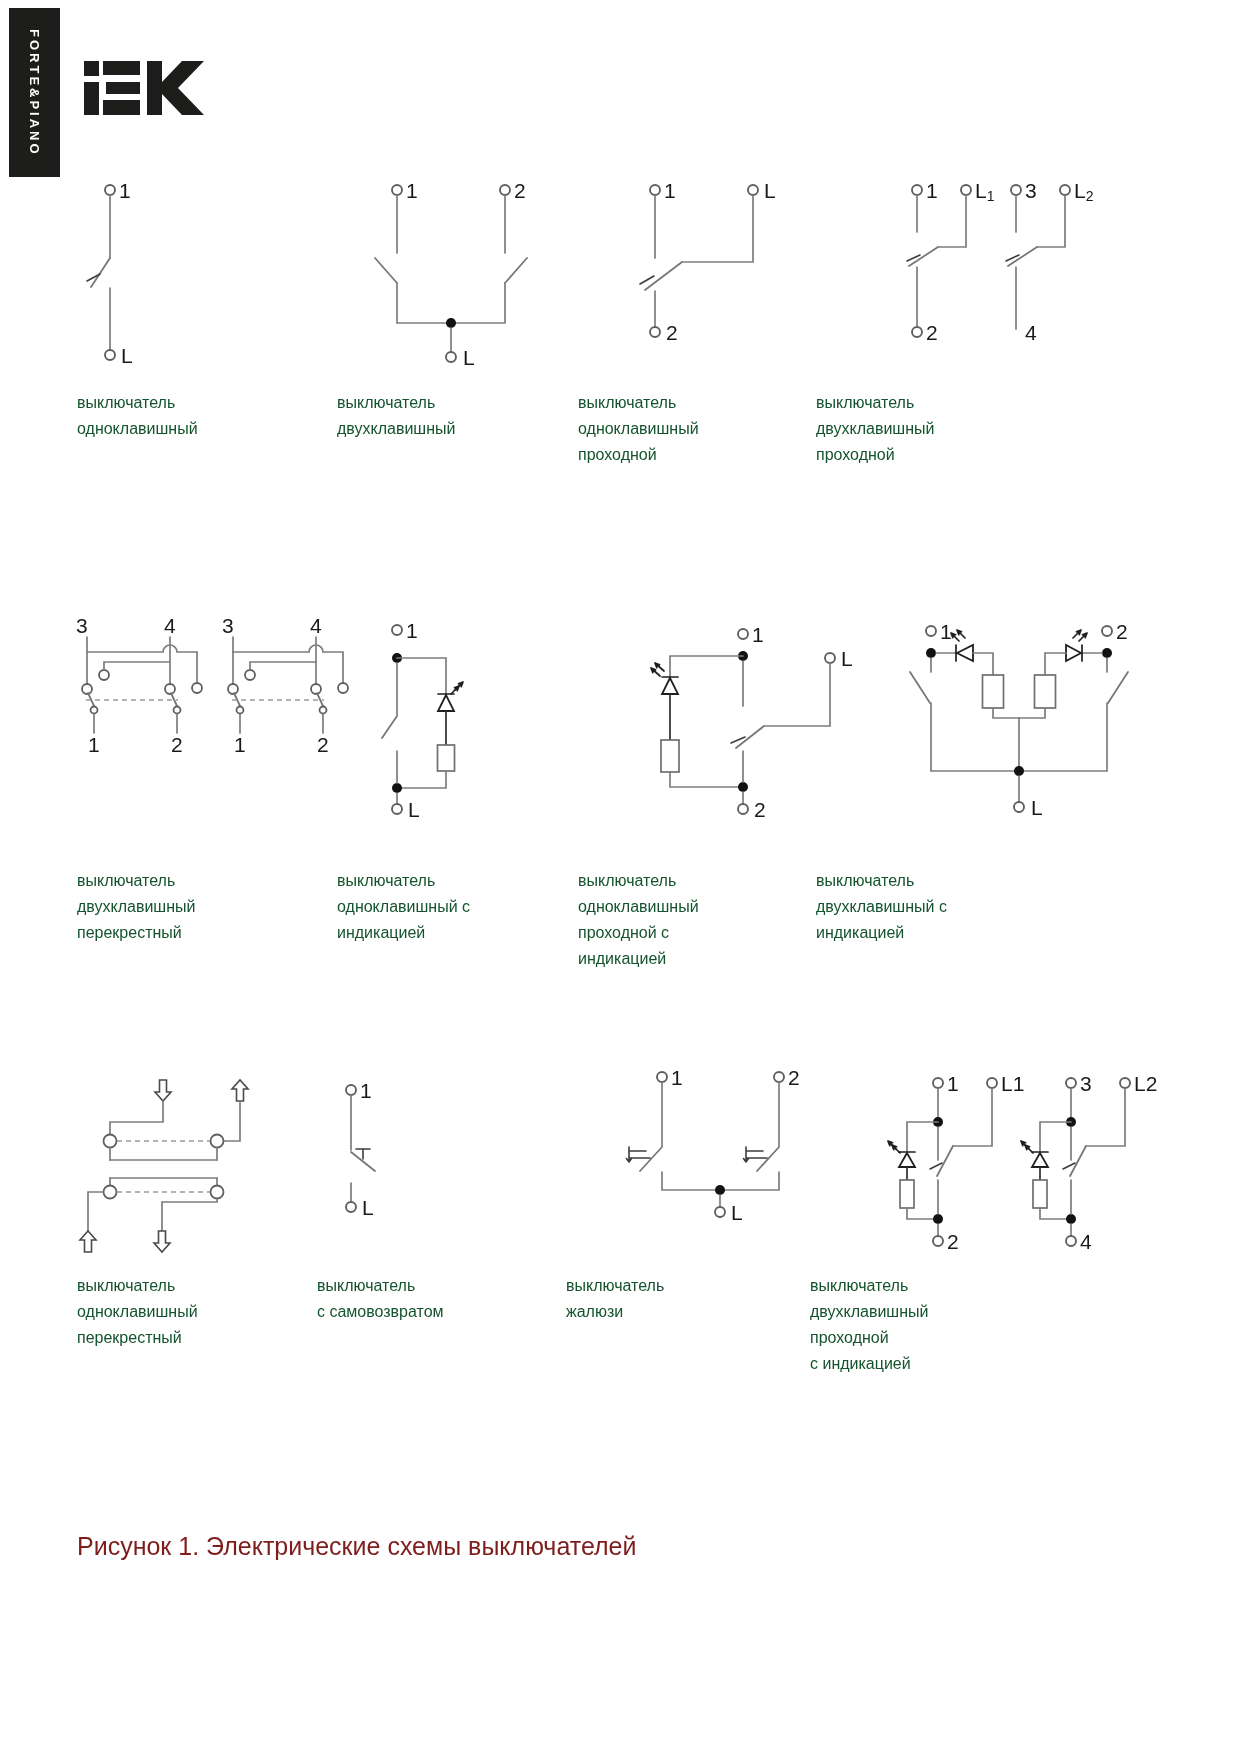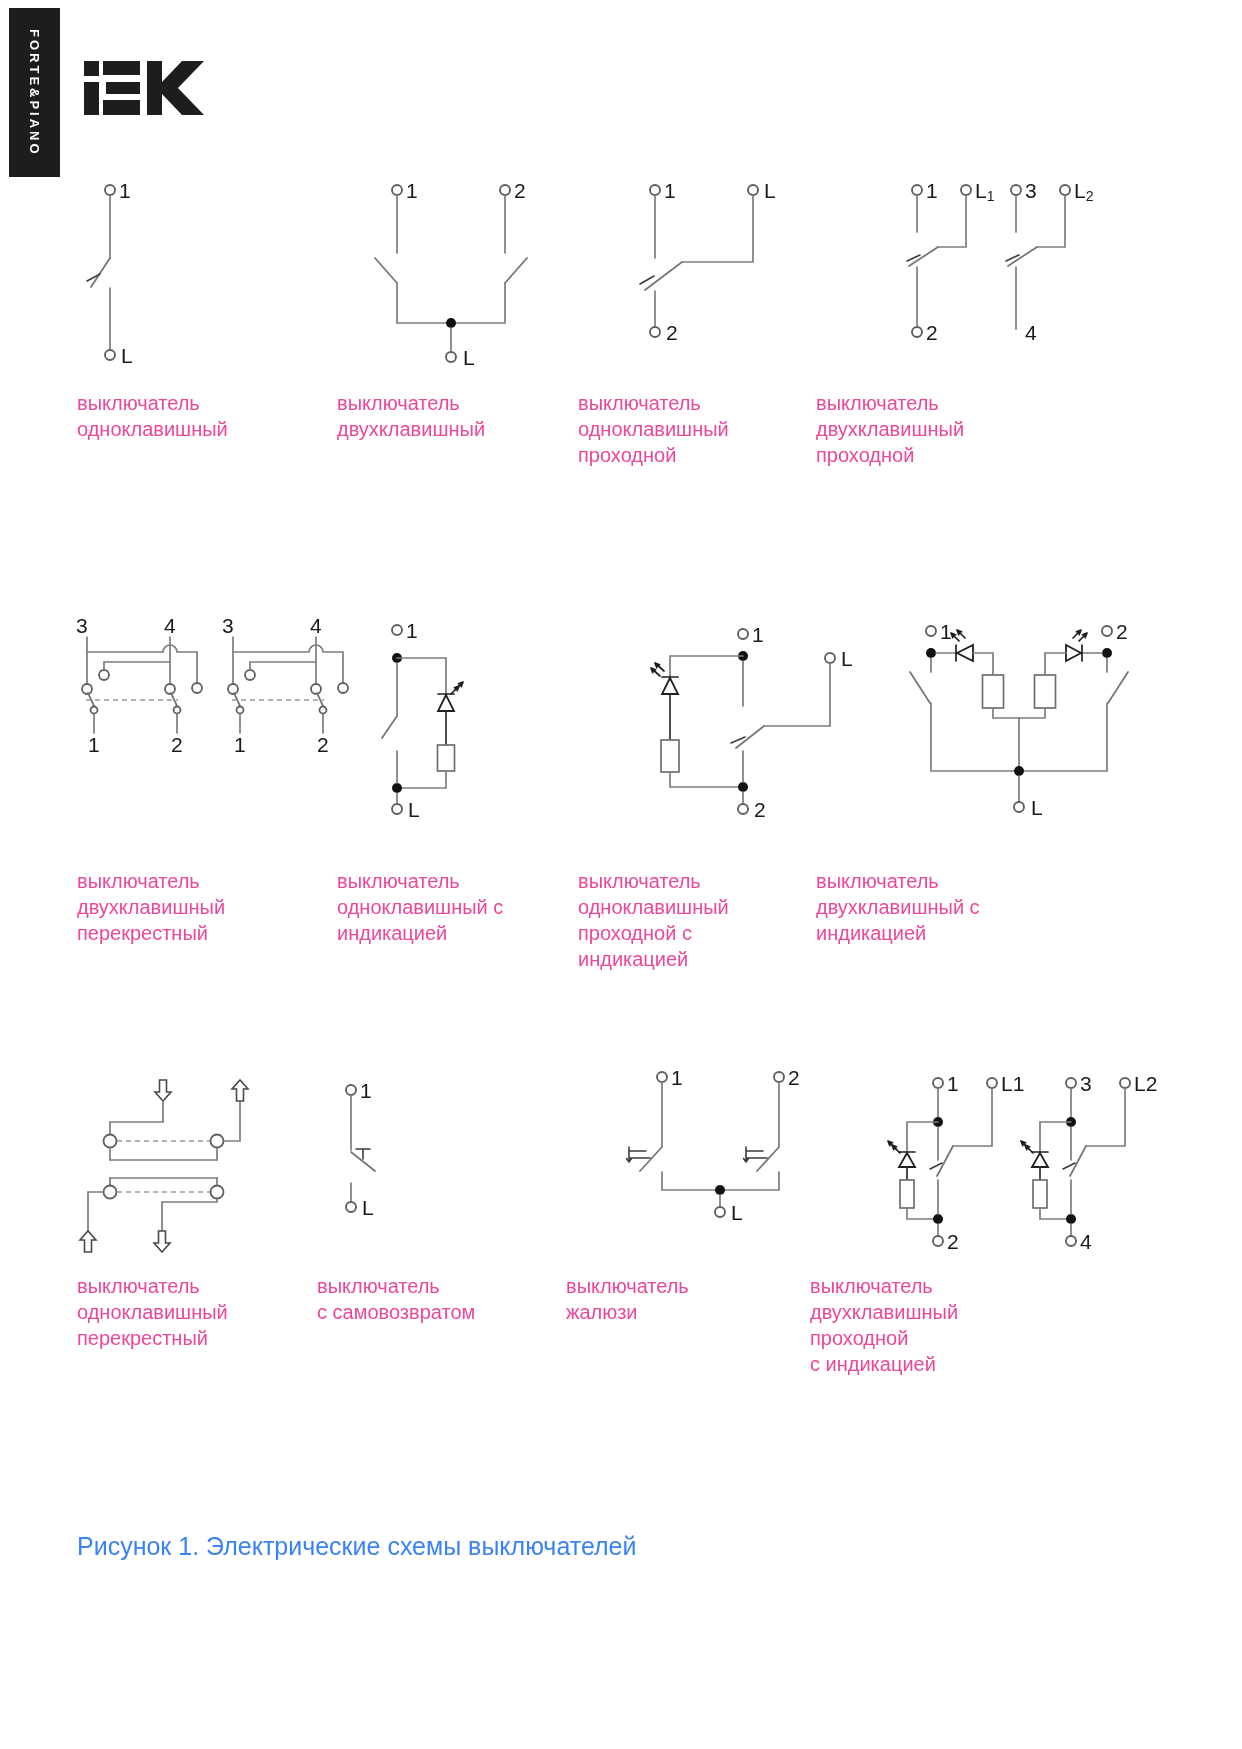"выключатель" .cap { color: #ec4899 -> #14532d; font-size: 20px -> 16px }
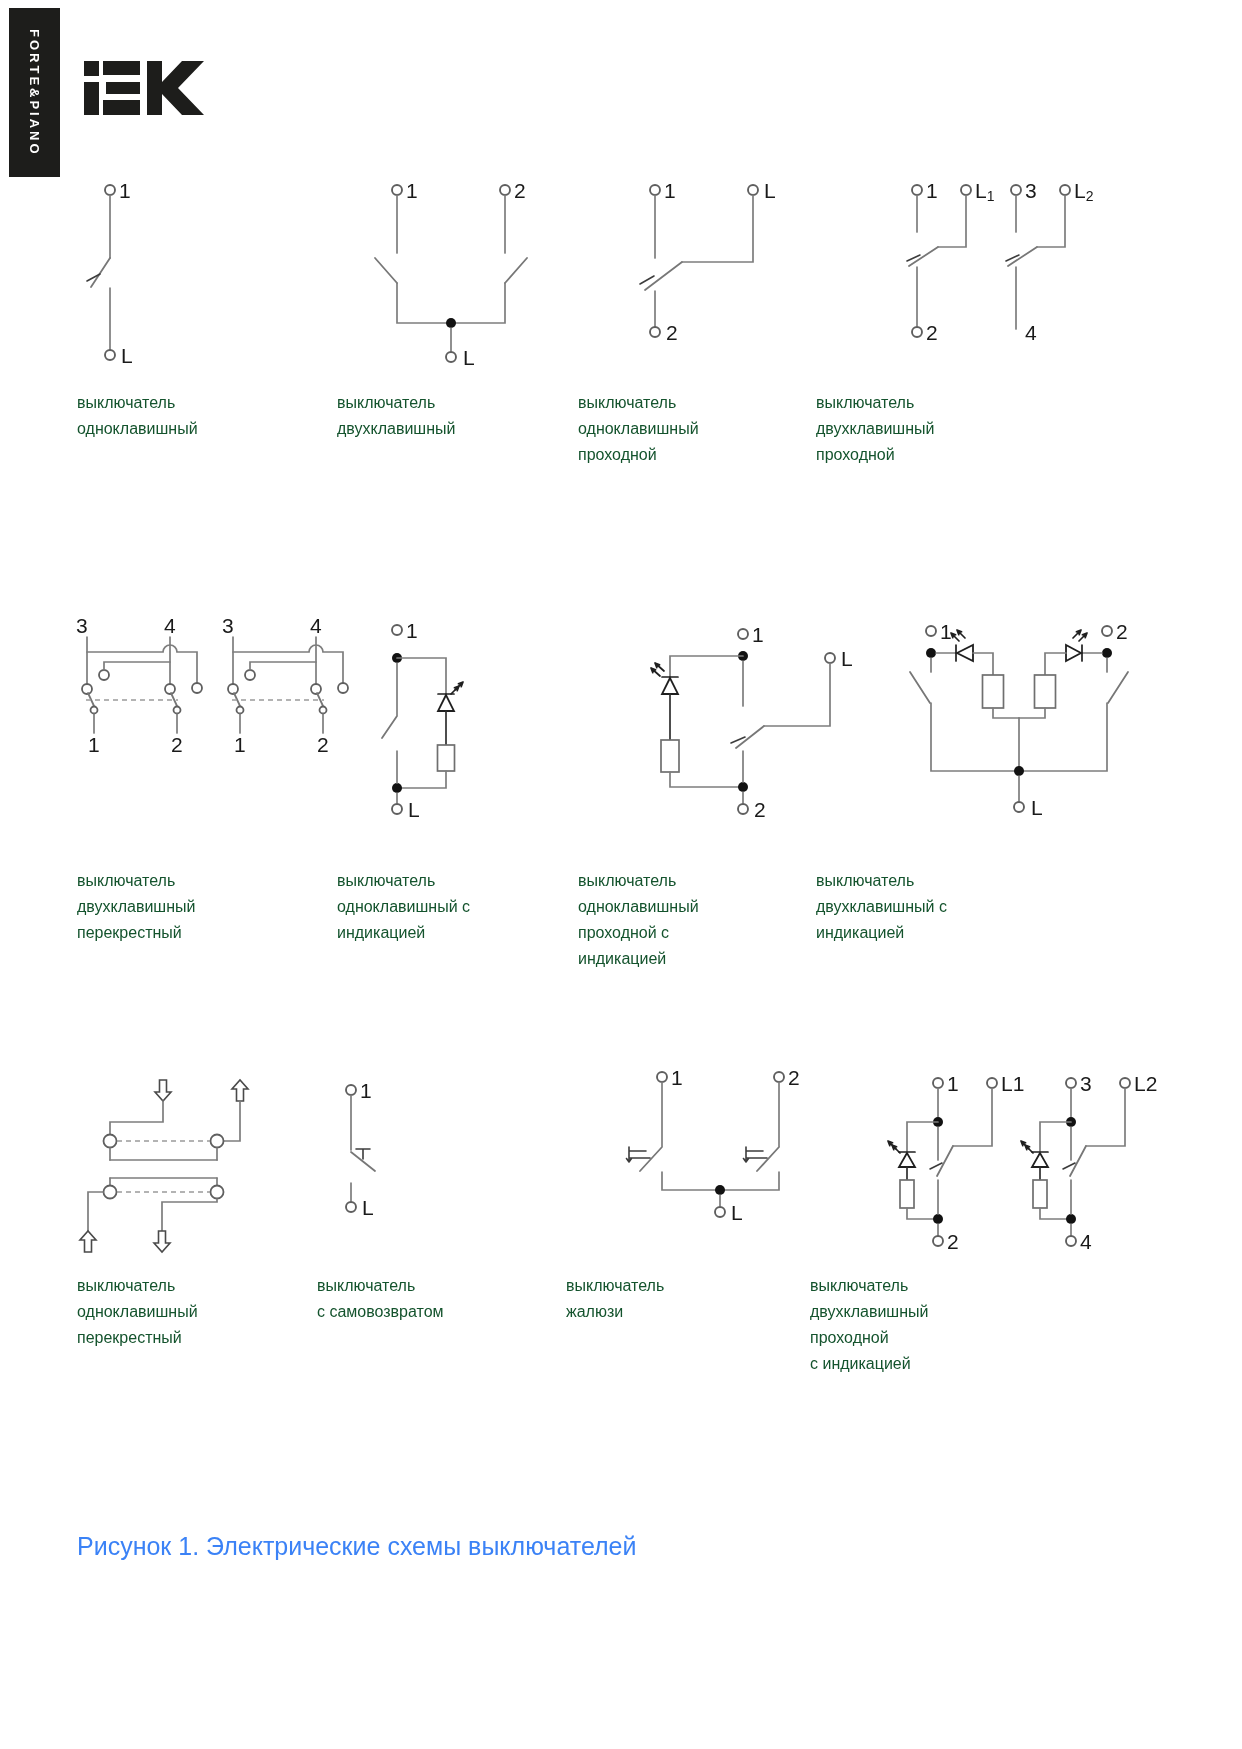"Рисунок 1. Электрические схемы" .figcap { color: #3b82f6 -> #7f1d1d }
